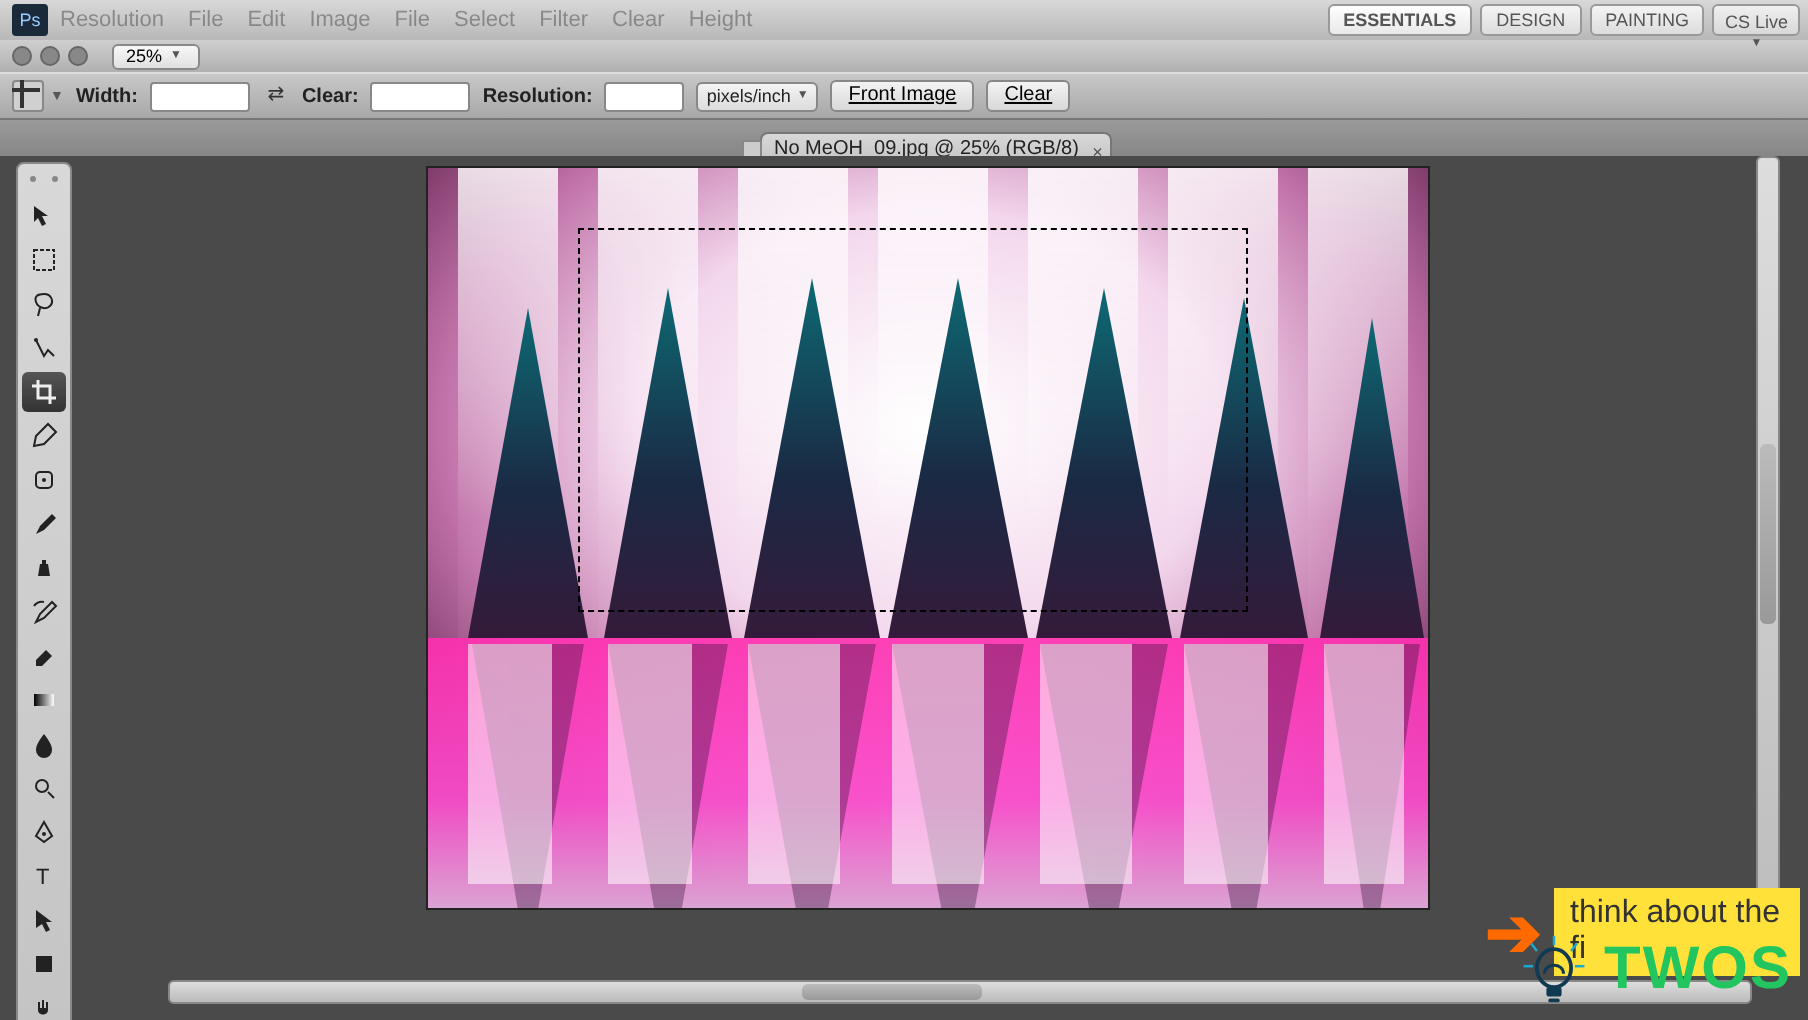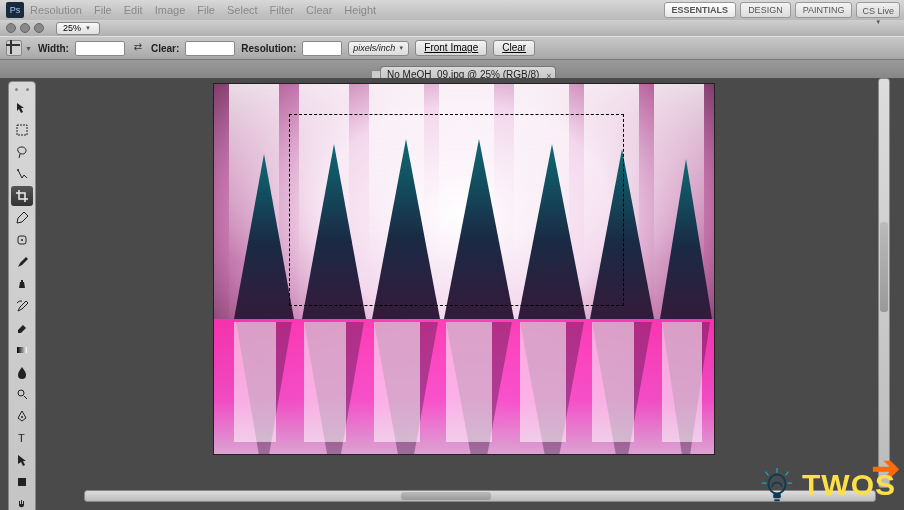"pixels/inch" .oselect { font-style: italic -> none }
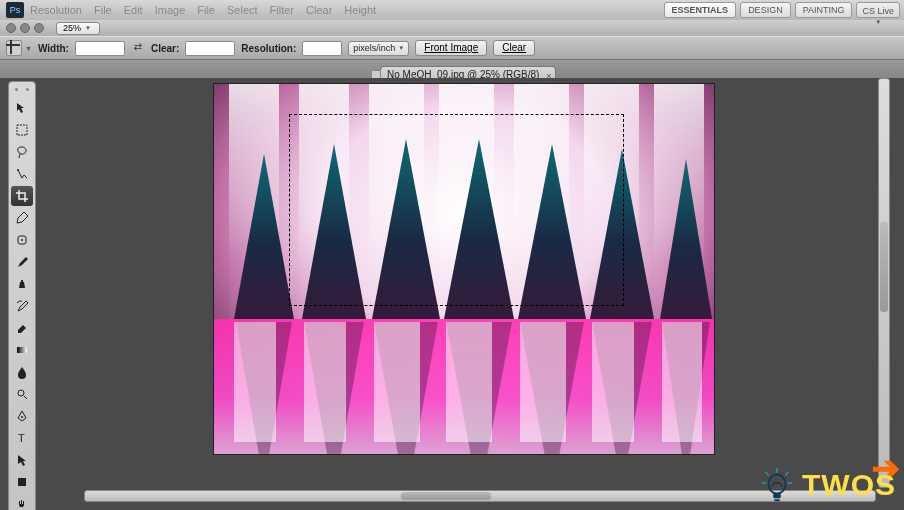"think about the" div.ylabel { html: none -> <div> <span>think about the</span><br> <span>fi</span> </div> }
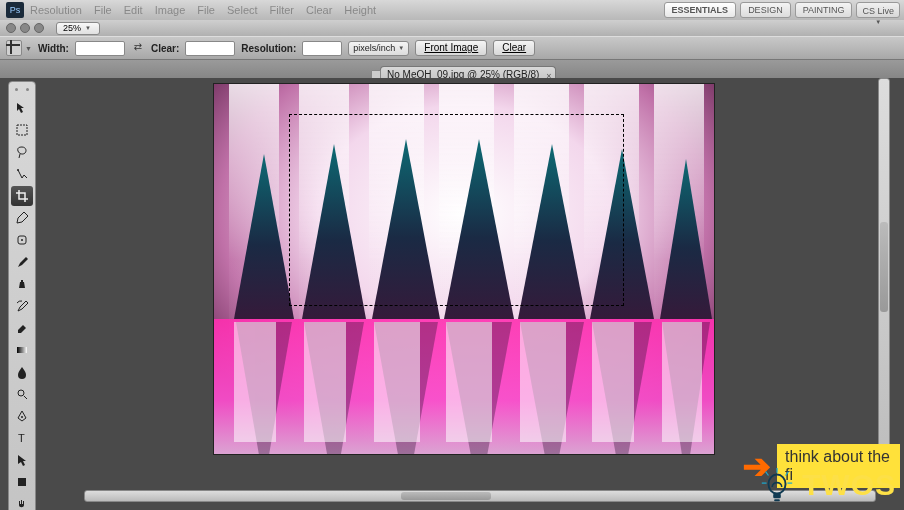"TWOS" .twos-t { color: #fde047 -> #22c55e }
